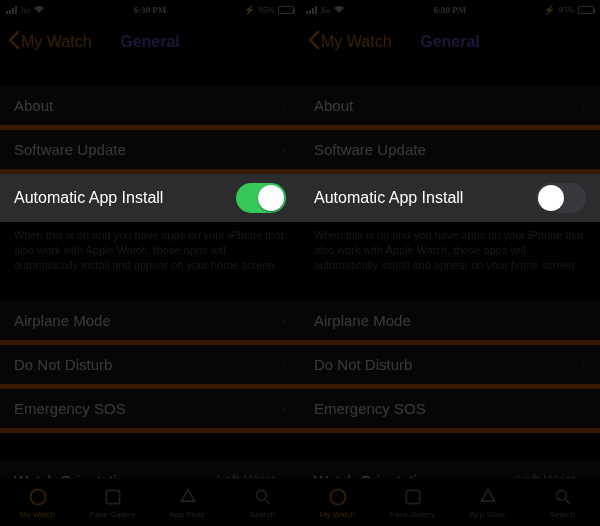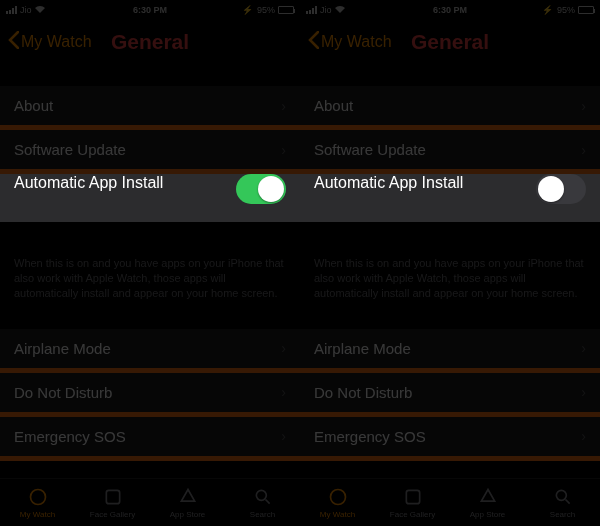"Jio" .status-bar { font-family: none -> Liberation Serif, serif }
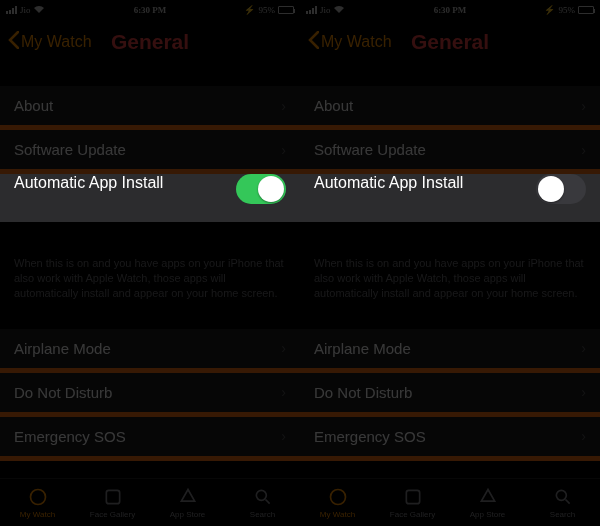"General" .nav-title { color: #ef4444 -> #8b5cf6; font-size: 21px -> 16px }
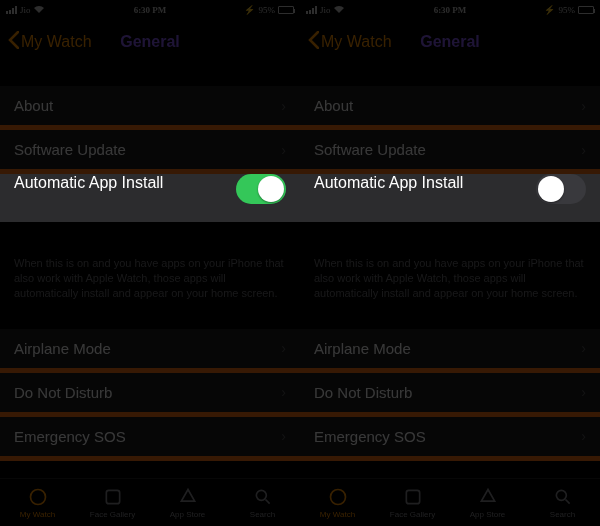"Automatic App Install" .highlight-row { align-items: flex-start -> center }
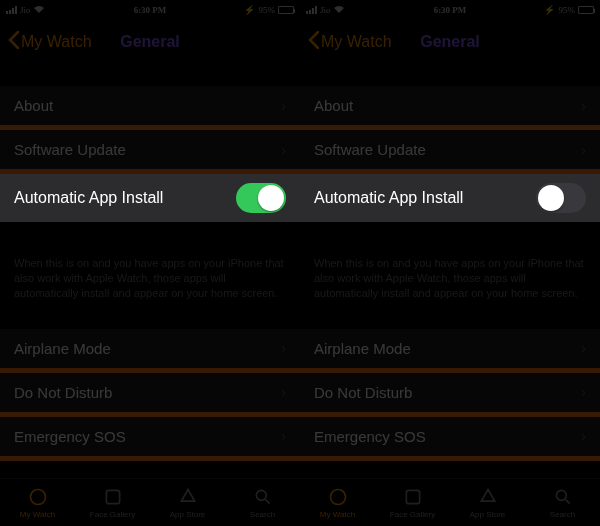"When this is on and" .group-footer { margin-top: 28px -> none }
